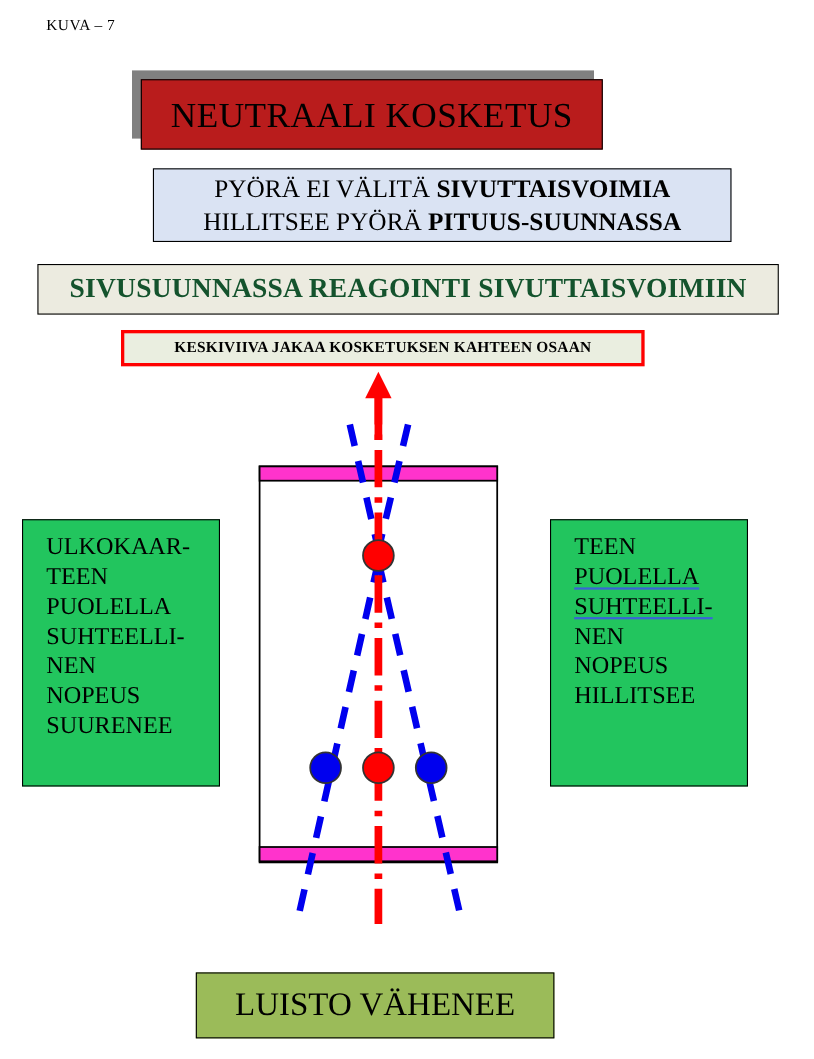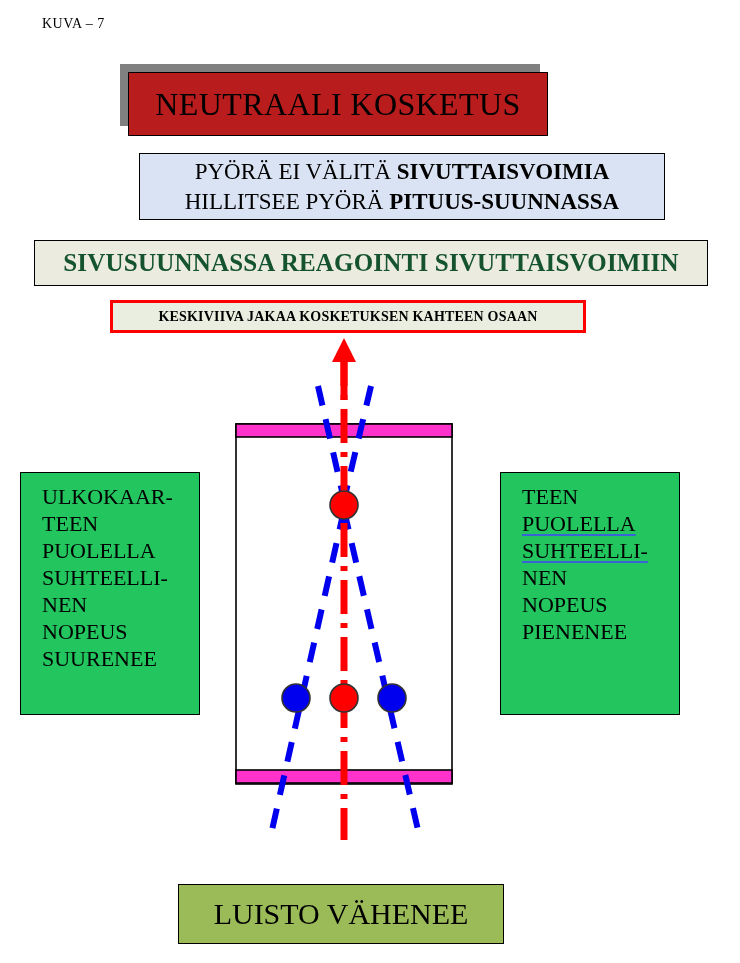"PIENENEE" div.ln { text: PIENENEE -> HILLITSEE }
